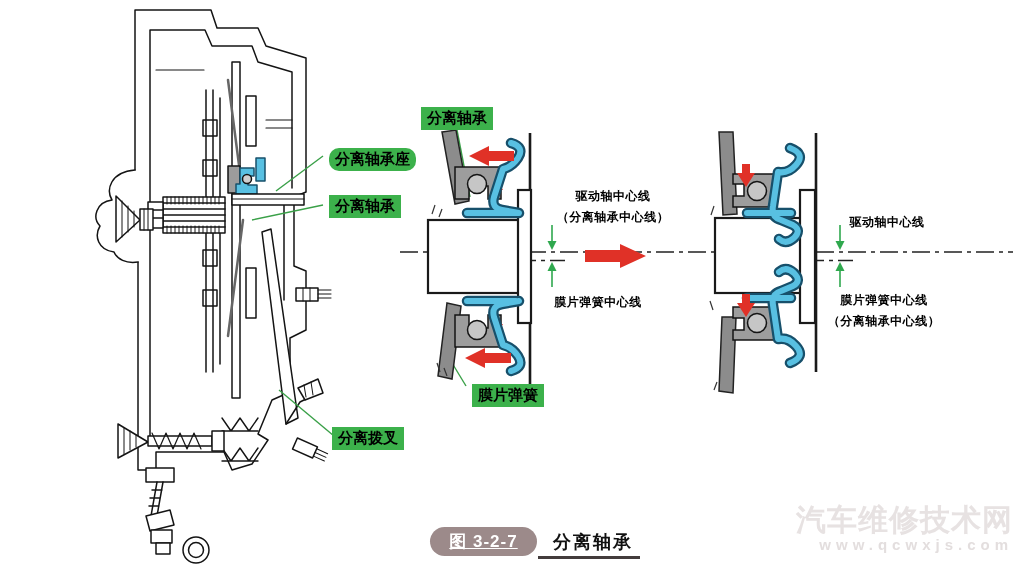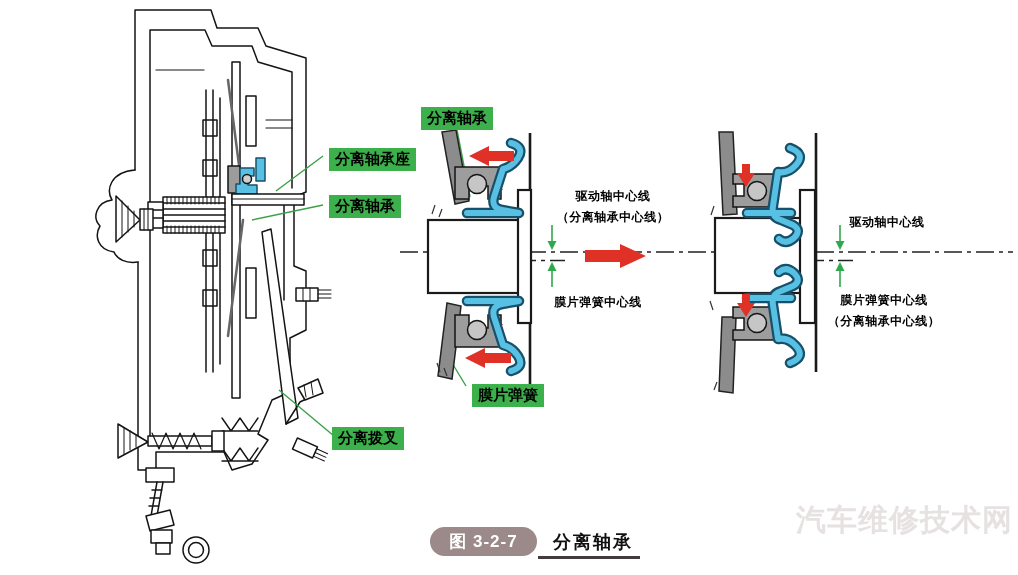"分离轴承座" div.tag { border-radius: none -> 10px }
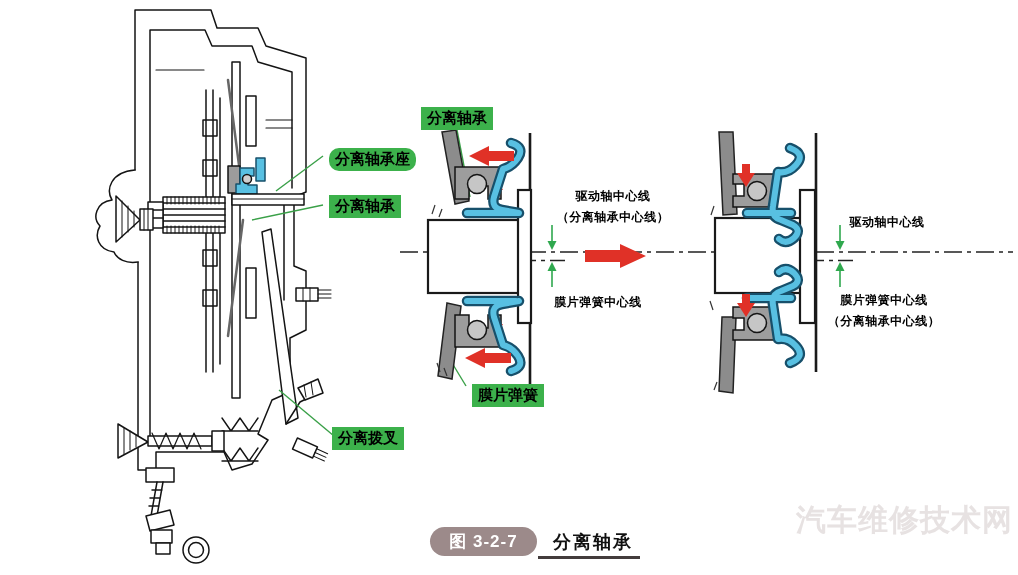"图 3-2-7" .caption-box { text-decoration: none -> underline }
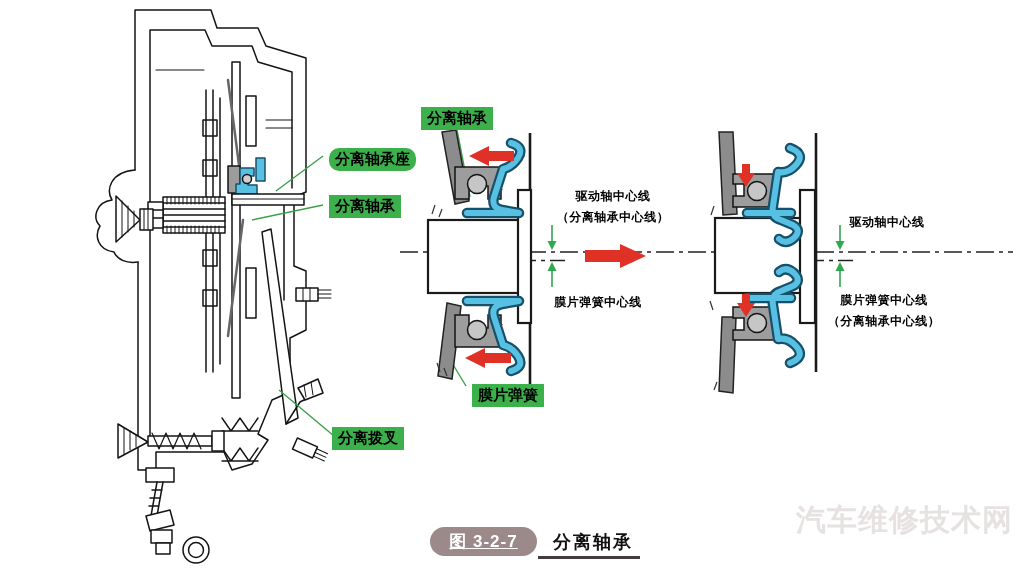"www.qcwxjs.com" div.wm-url { html: none -> <div>www.qcwxjs.com</div> }
